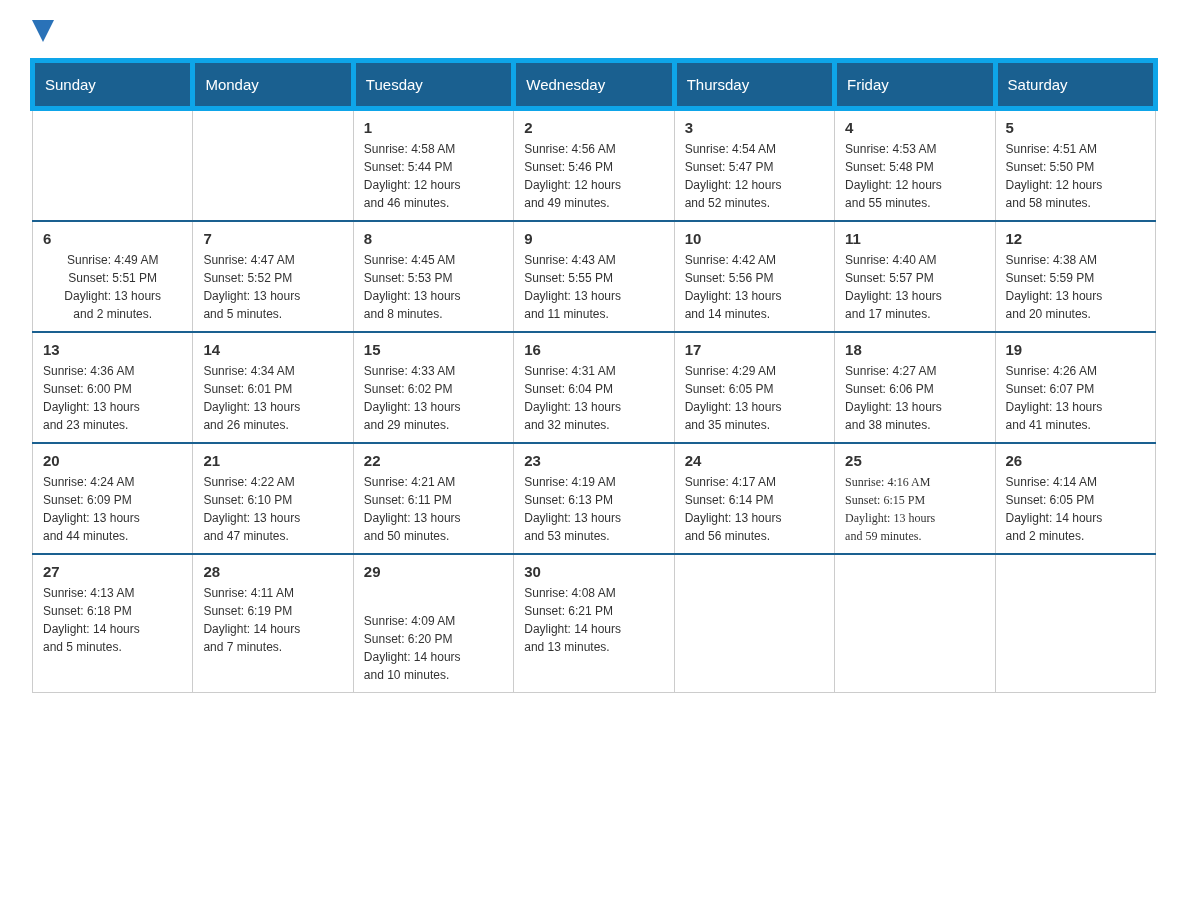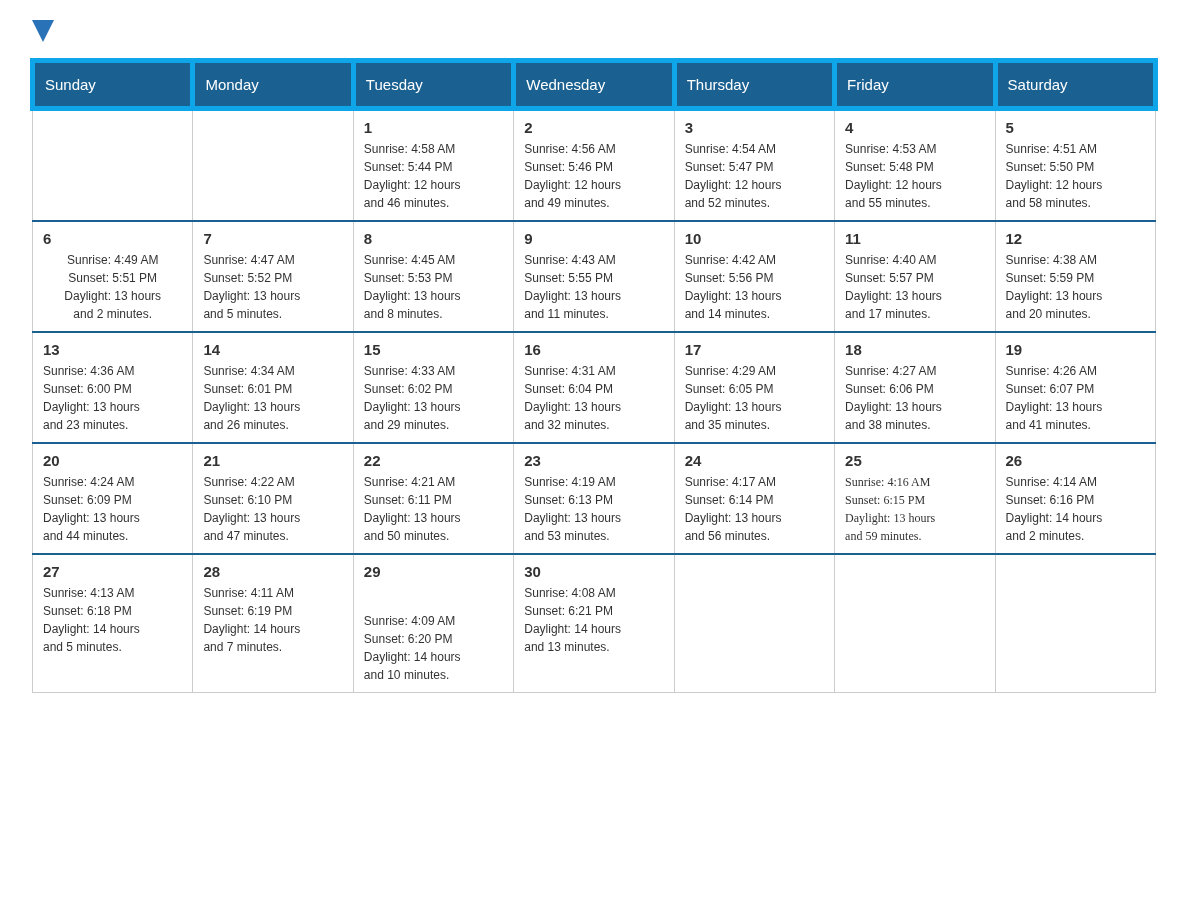"Sunrise: 4:14 AM" div.day-info { text: 6:16 -> 6:05 }
